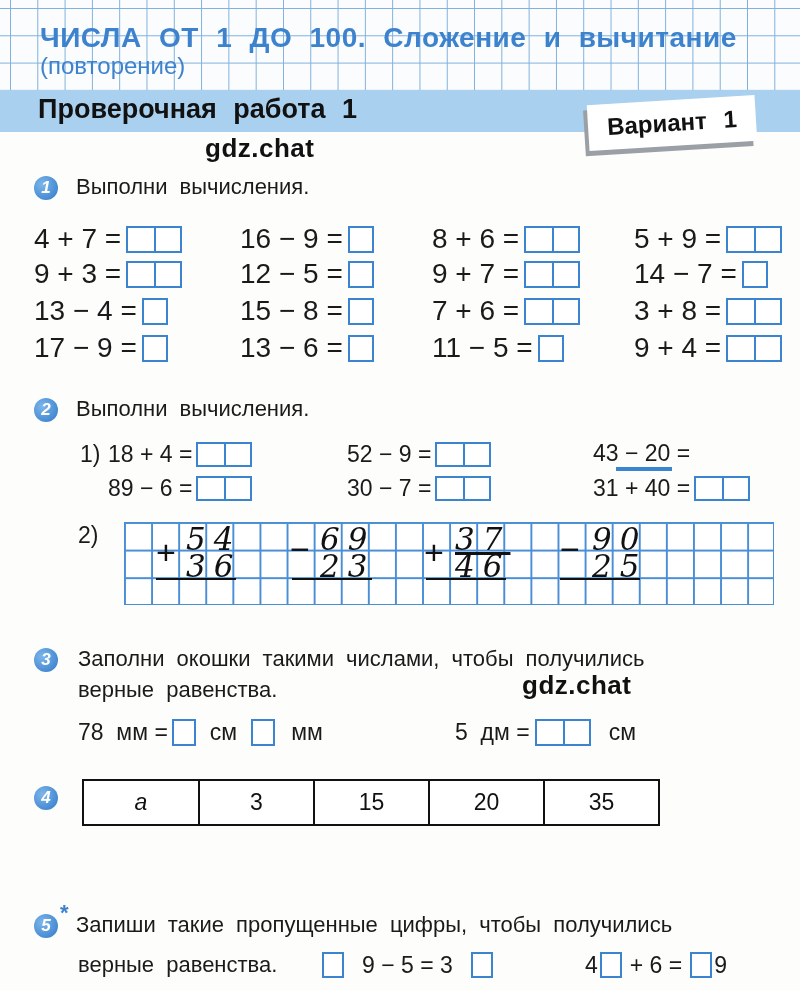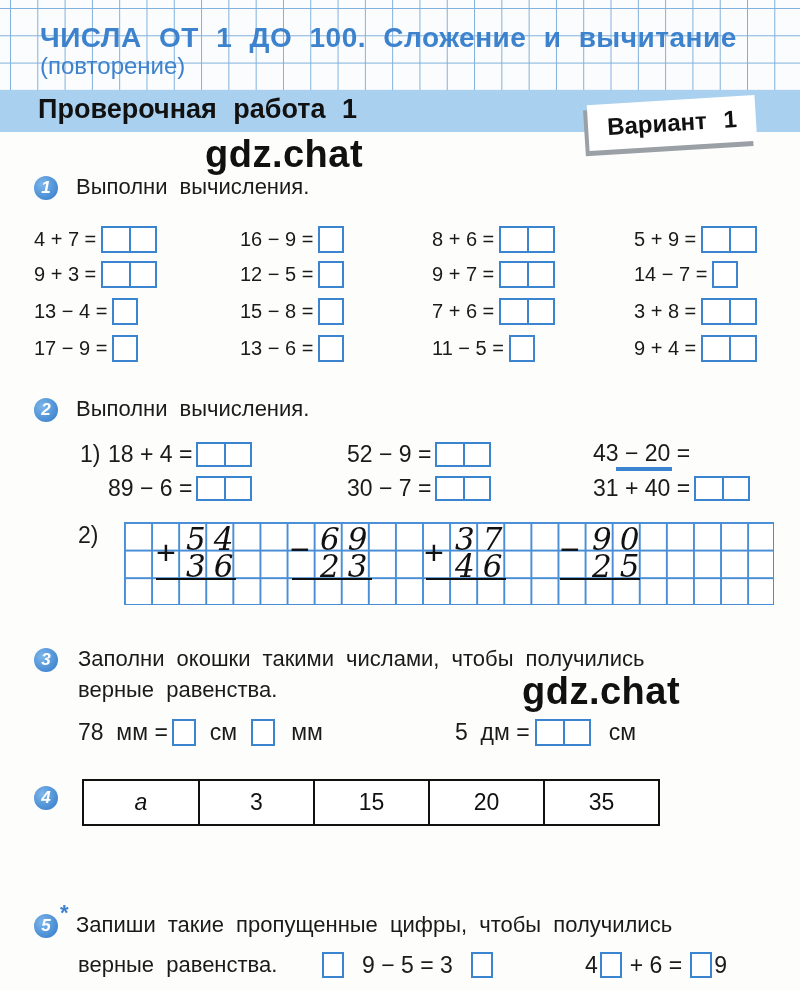"gdz.chat" .watermark { font-size: 38px -> 26px }
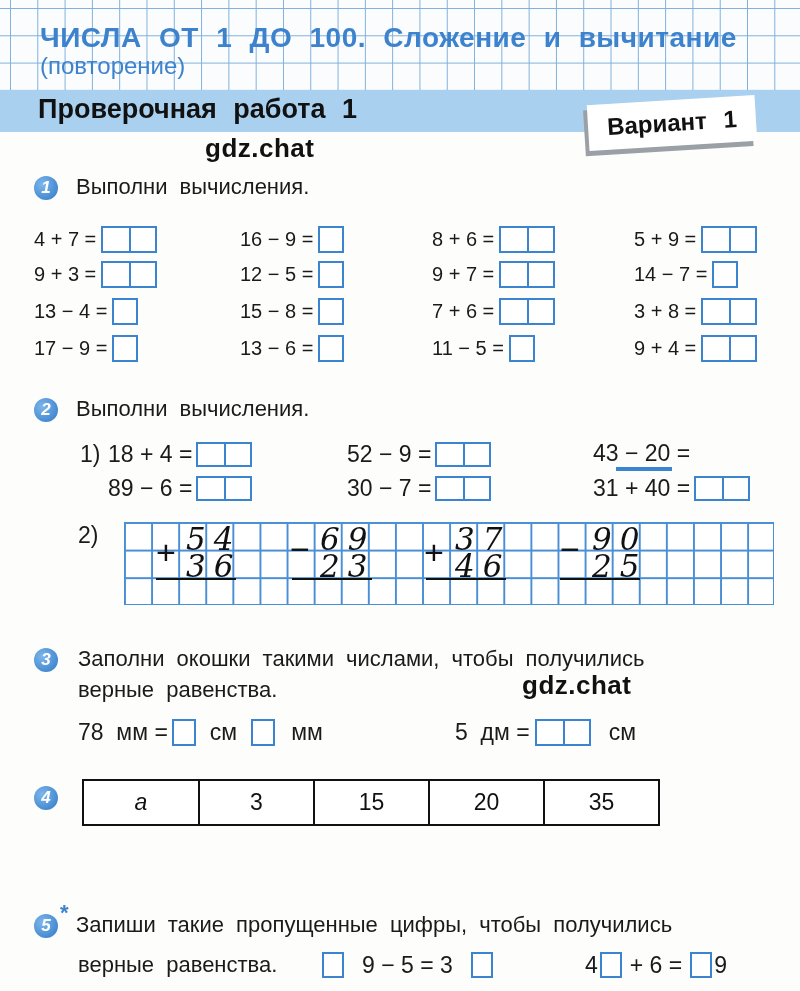"4 + 7 =" .expr { font-size: 20px -> 28px }
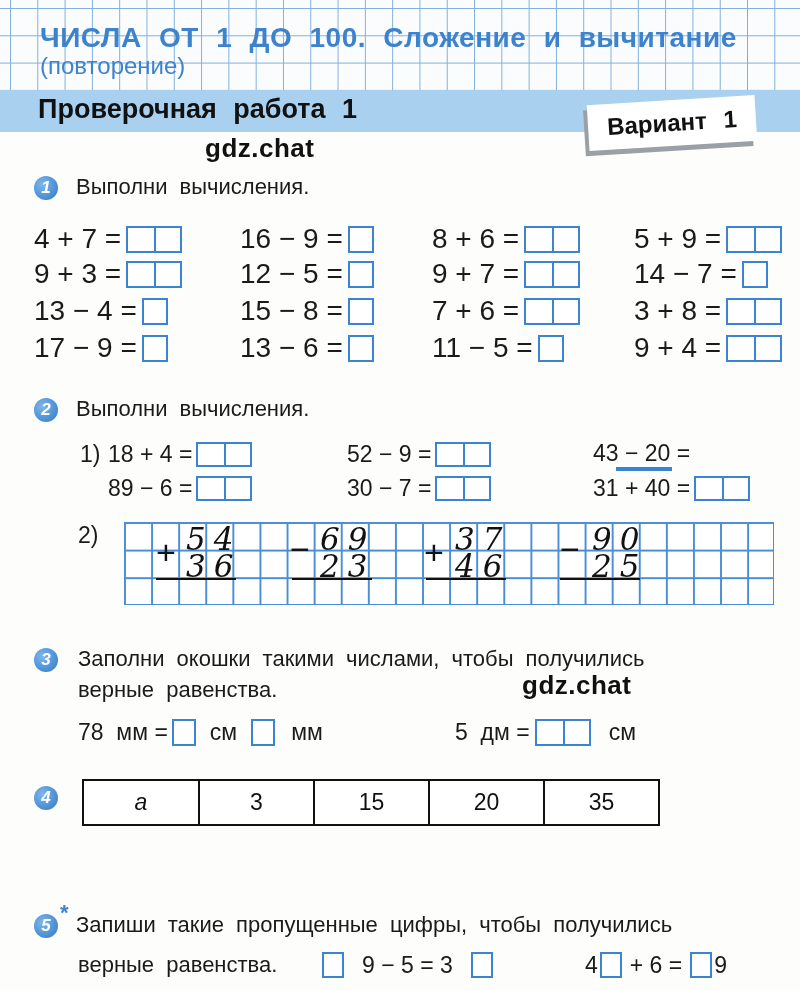"37" span.num { text-decoration: none -> underline }
